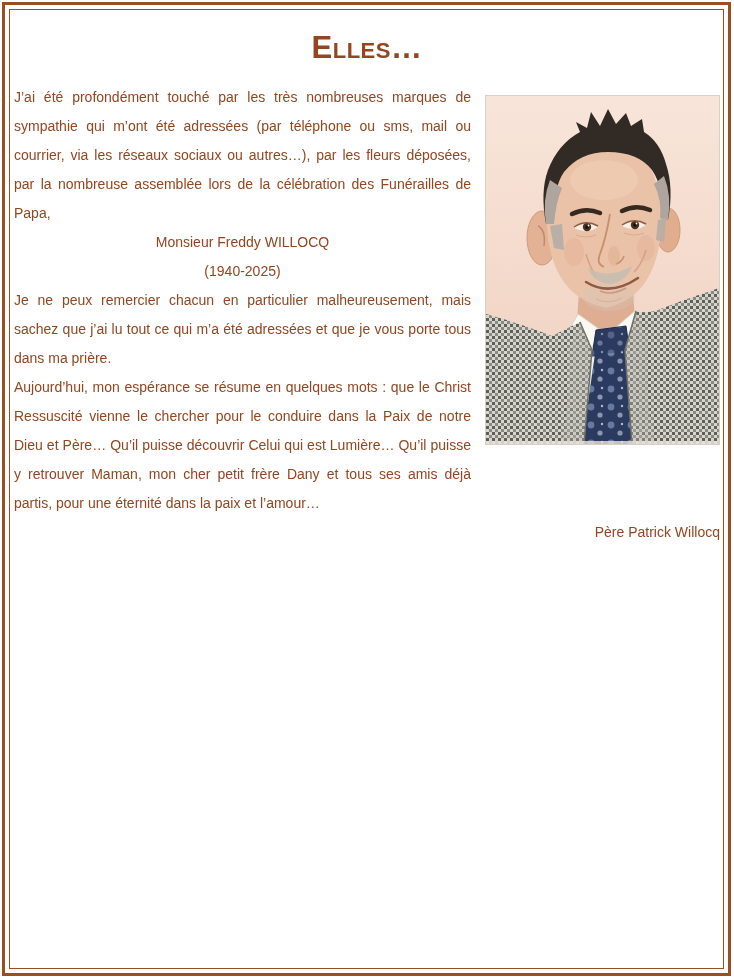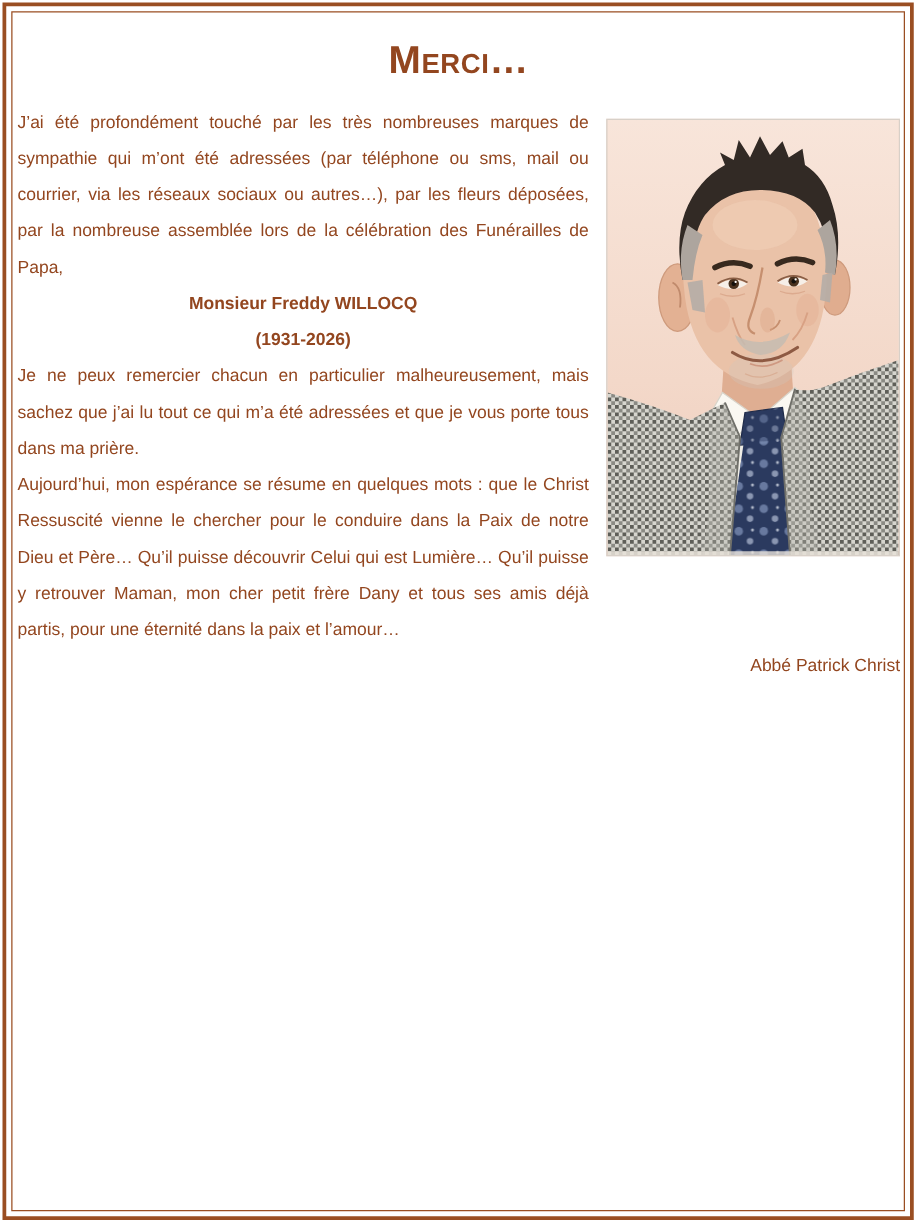"Merci…" h1.title { text: Merci -> Elles }
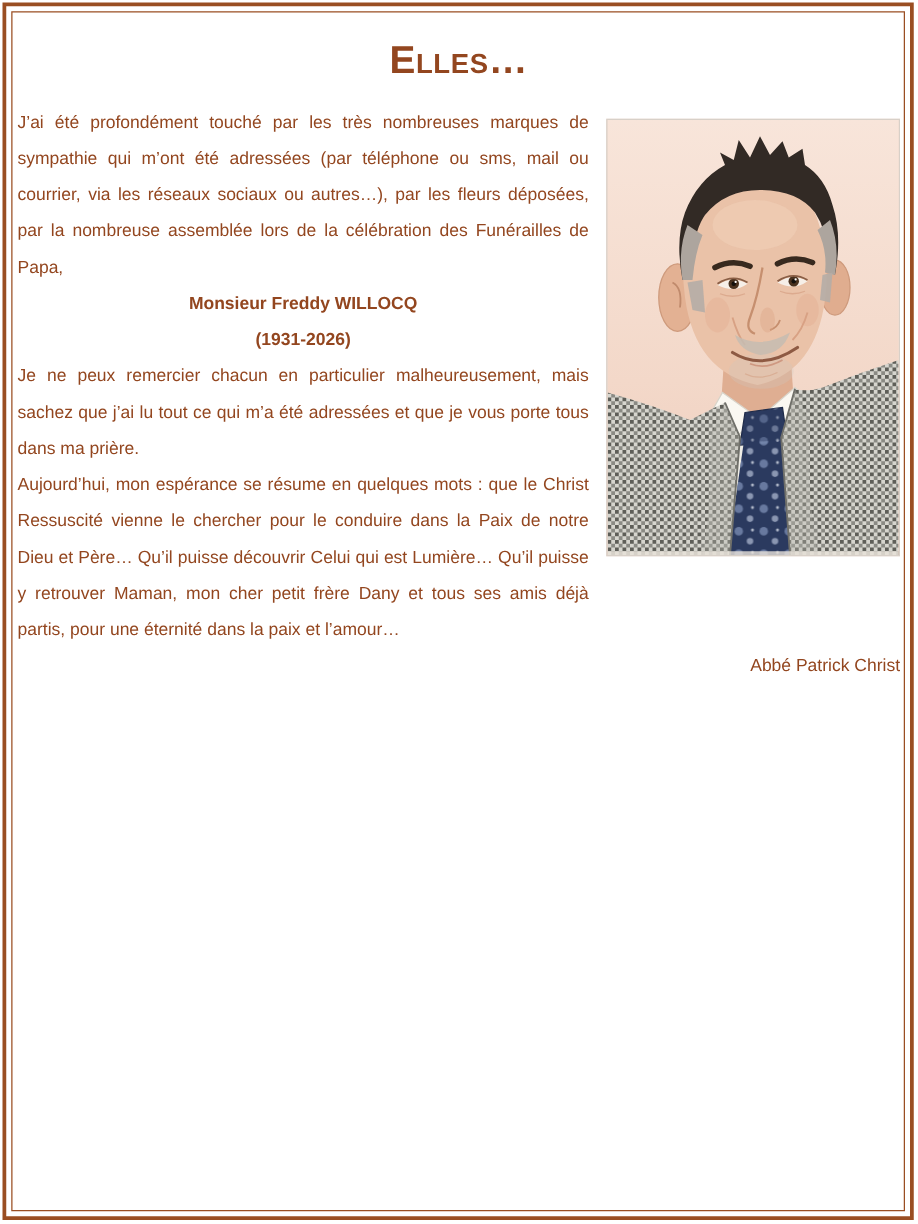"Monsieur Freddy WILLOCQ" .bold { font-weight: 700 -> 400 }
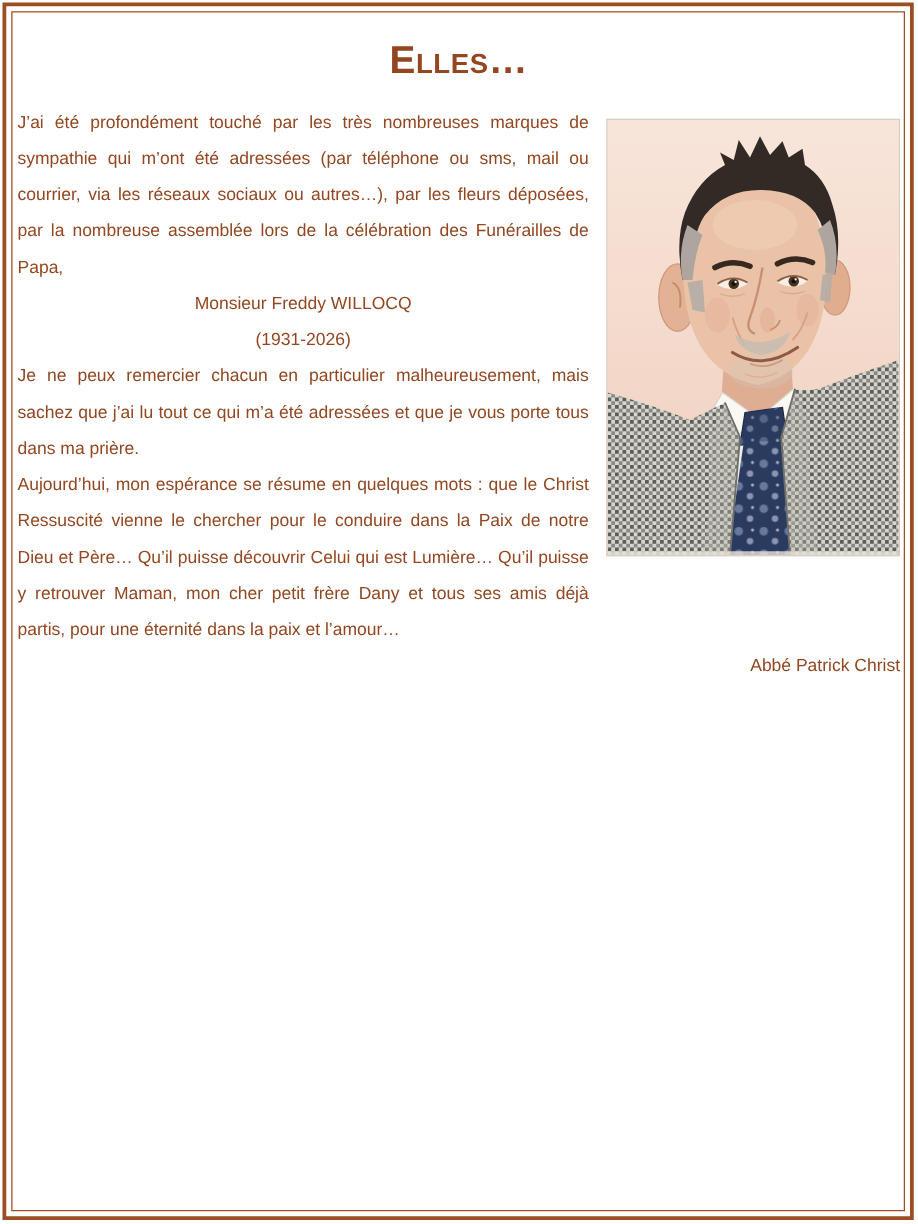"(1931-2026)" p.center { text: 1931-2026 -> 1940-2025 }
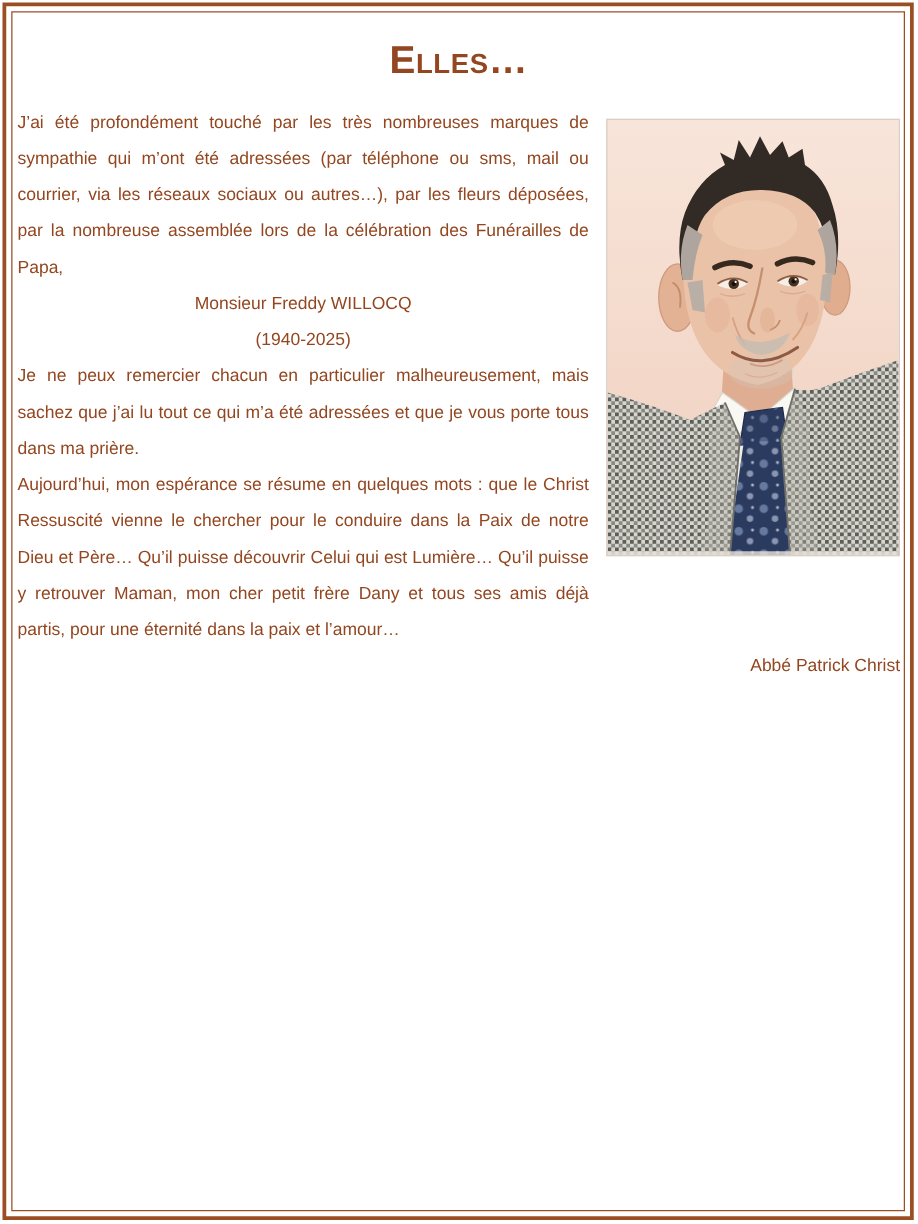"Abbé Patrick Christ" p.right { text: Abbé Patrick Christ -> Père Patrick Willocq }
